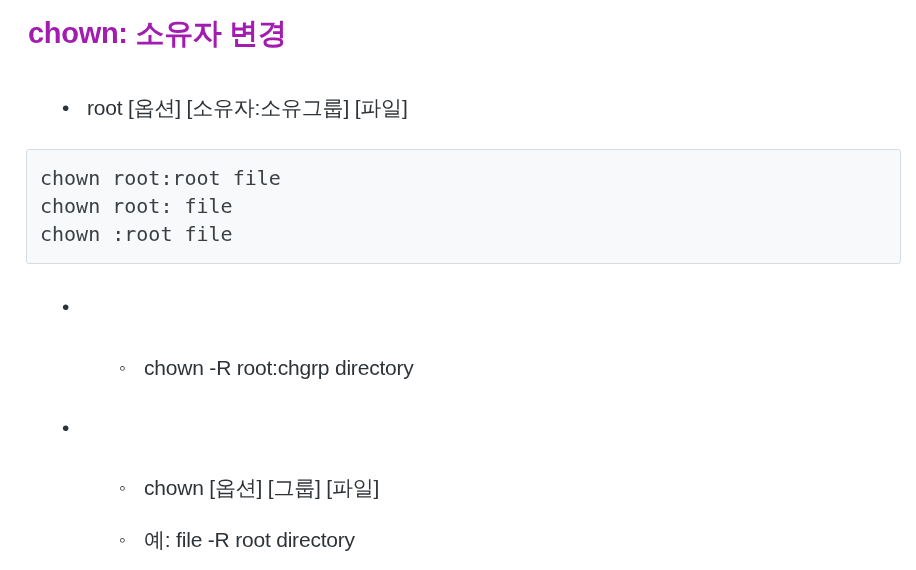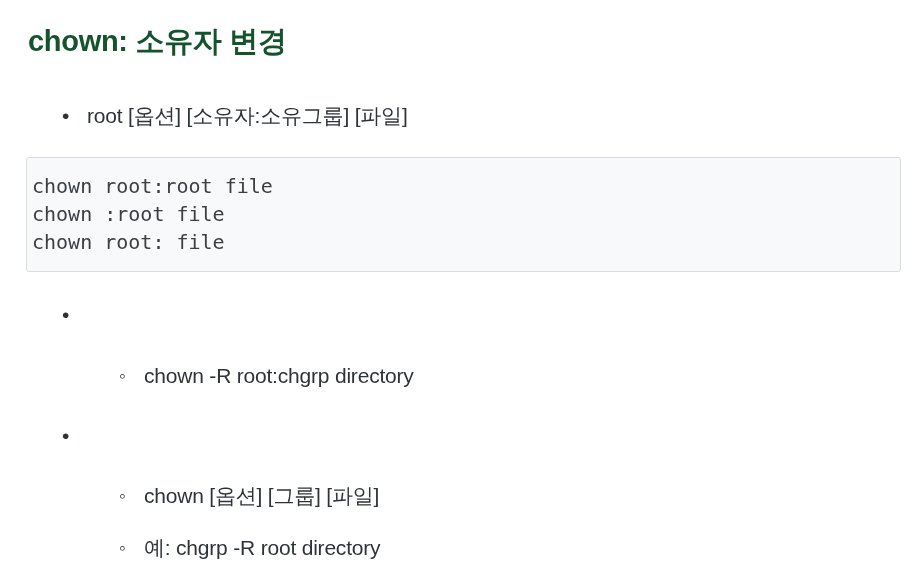"chown: 소유자 변경" .page-title { color: #14532d -> #a21caf; margin: 8px 0 0 2px -> 0 0 0 2px }
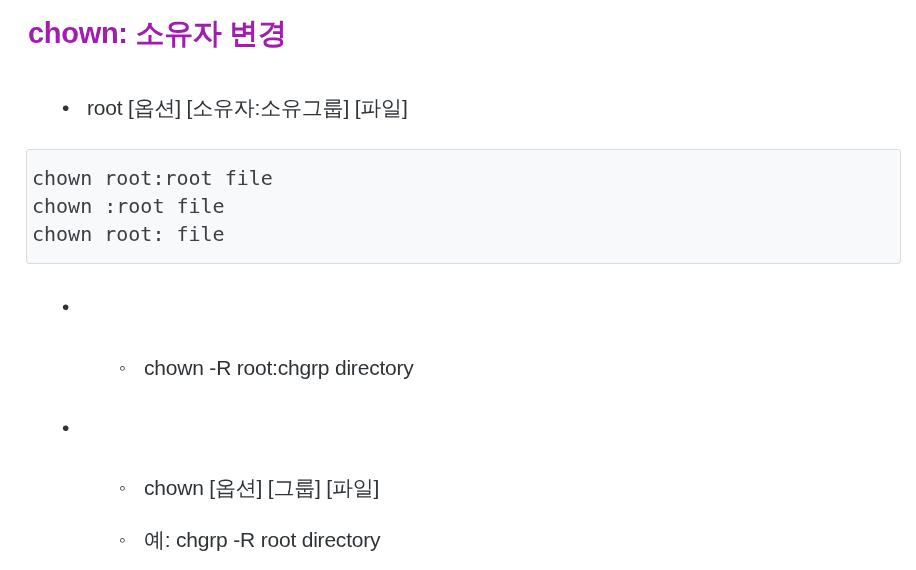"chown root:root file" .code-block { padding: 14px 16px 15px 5px -> 14px 16px 15px 13px }
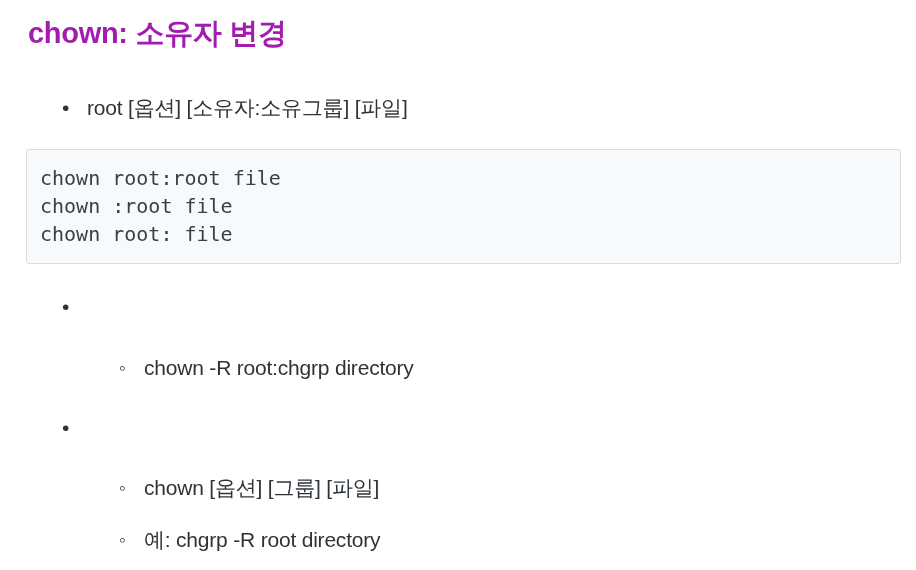"chown :root file" div { order: before "chown root: file" -> after "chown root: file" }
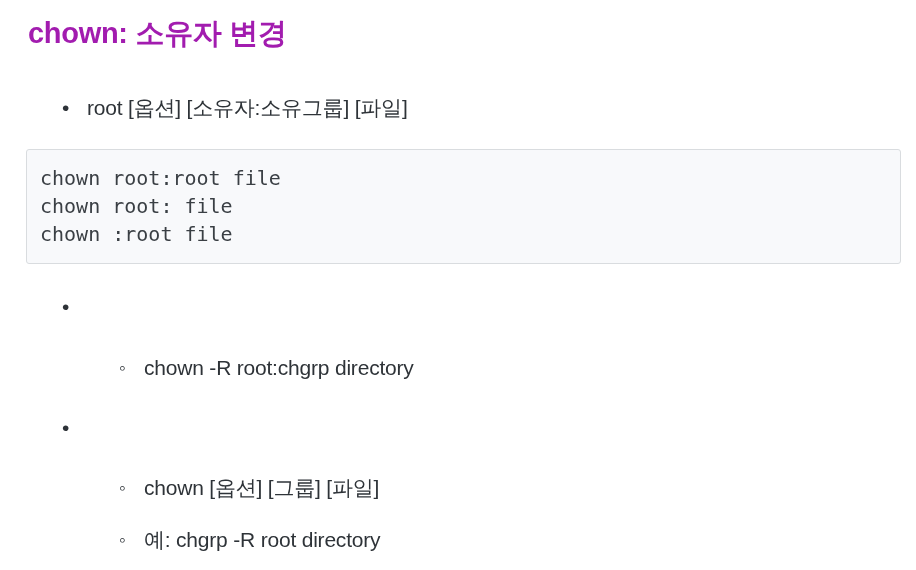"예: chgrp -R root directory" span { text: chgrp -> file }
